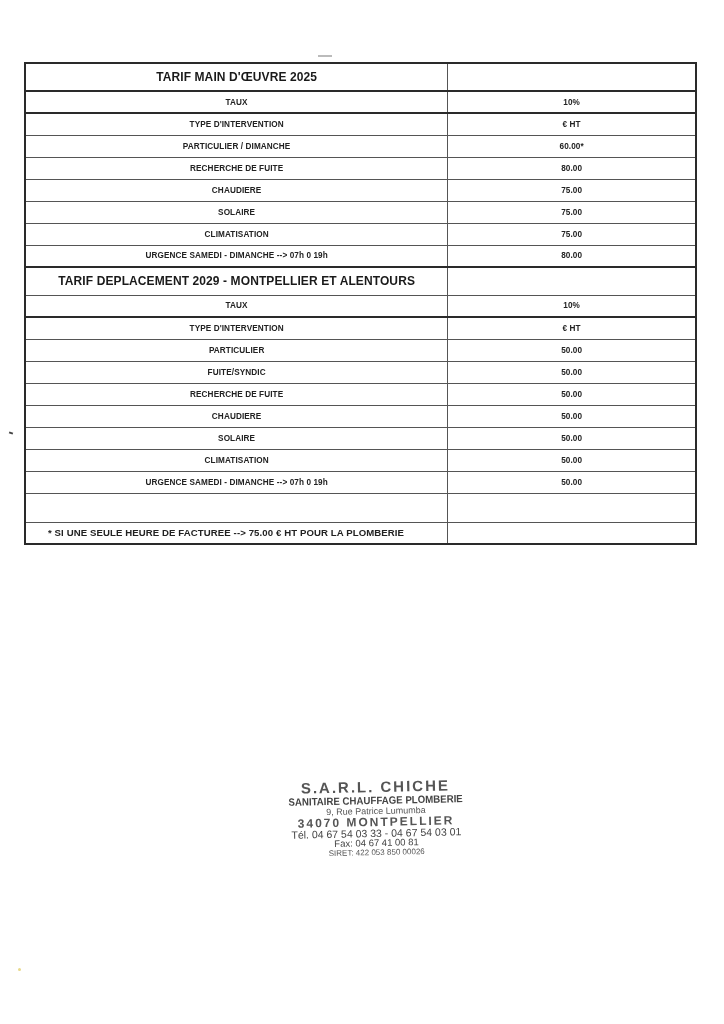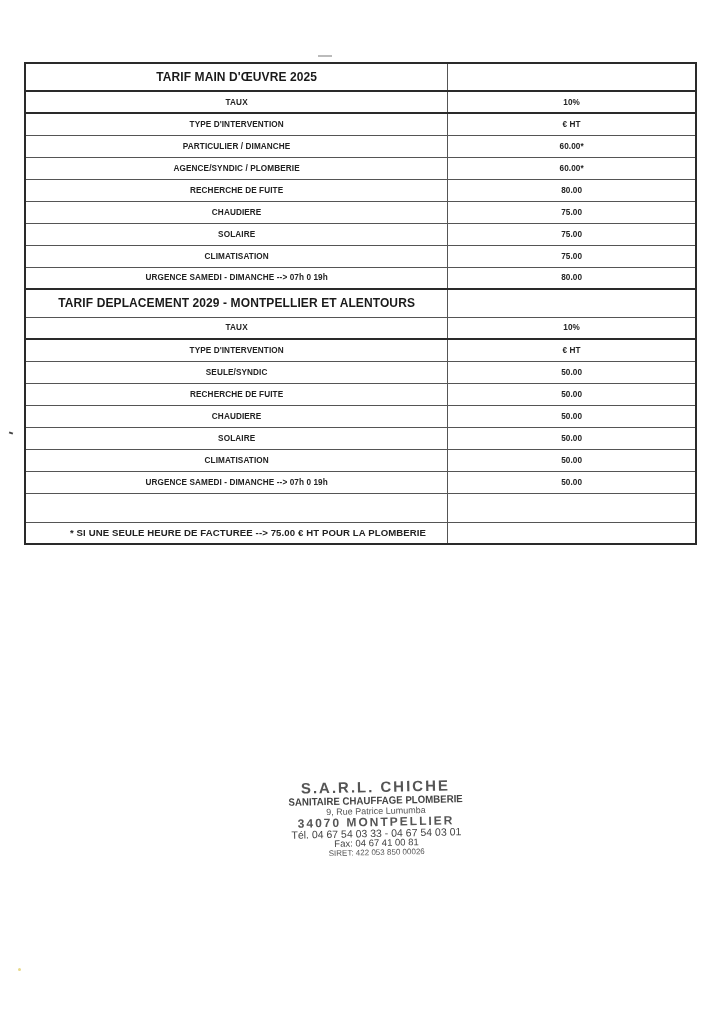"AGENCE/SYNDIC / PLOMBERIE" tr { html: <tr> <td>AGENCE/SYNDIC / PLOMBERIE</td> <td>60.00*</td> </tr> -> none }
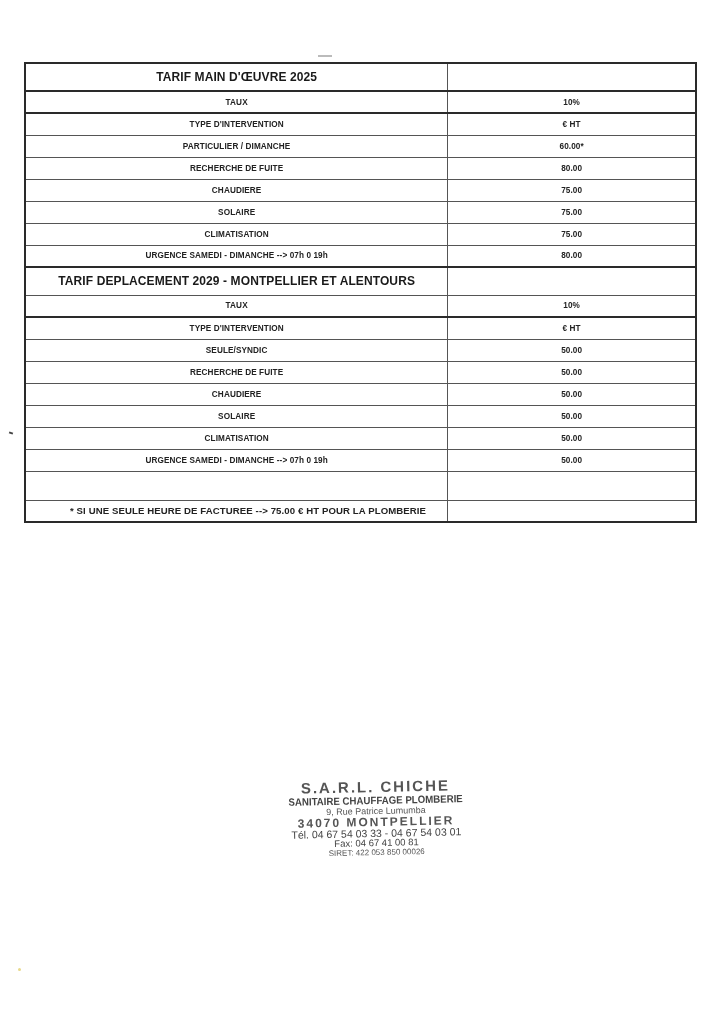"PARTICULIER" tr { html: none -> <tr> <td>PARTICULIER</td> <td>50.00</td> </tr> }
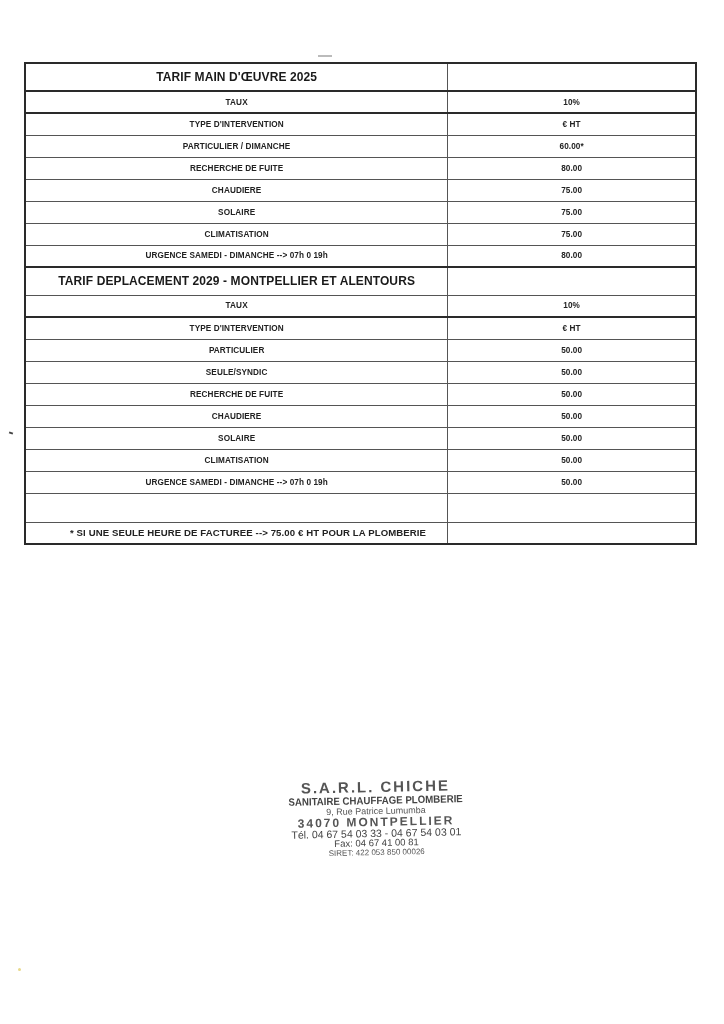"SEULE/SYNDIC" td.label { text: SEULE/SYNDIC -> FUITE/SYNDIC }
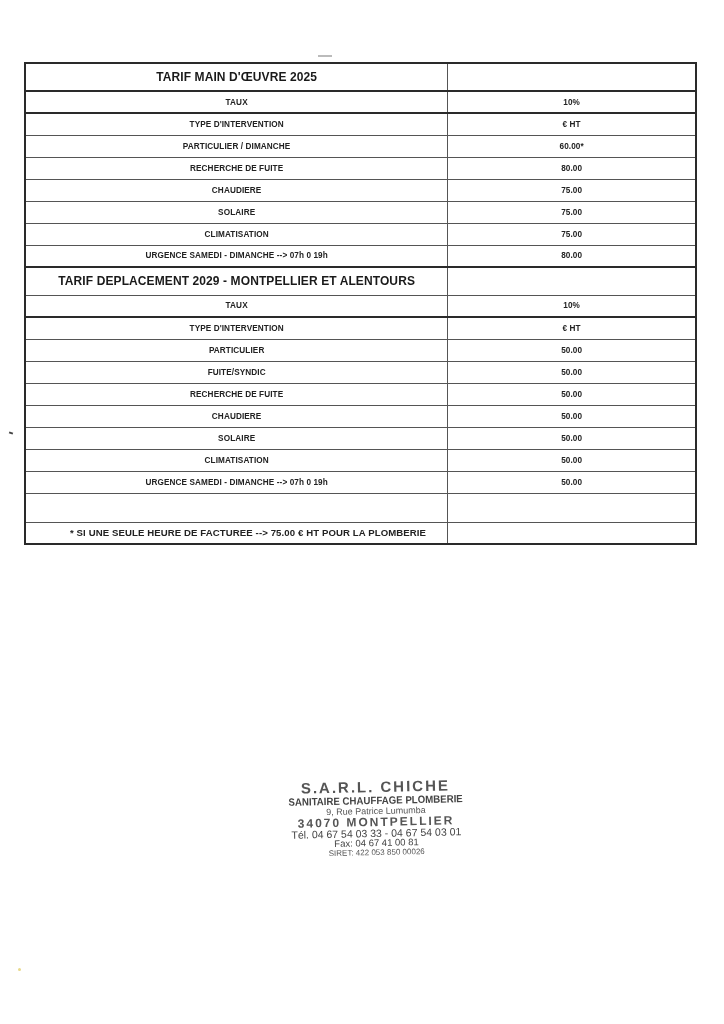"* SI UNE SEULE HEURE" table.tariff tr.note td.label { padding-left: 44px -> 22px }
